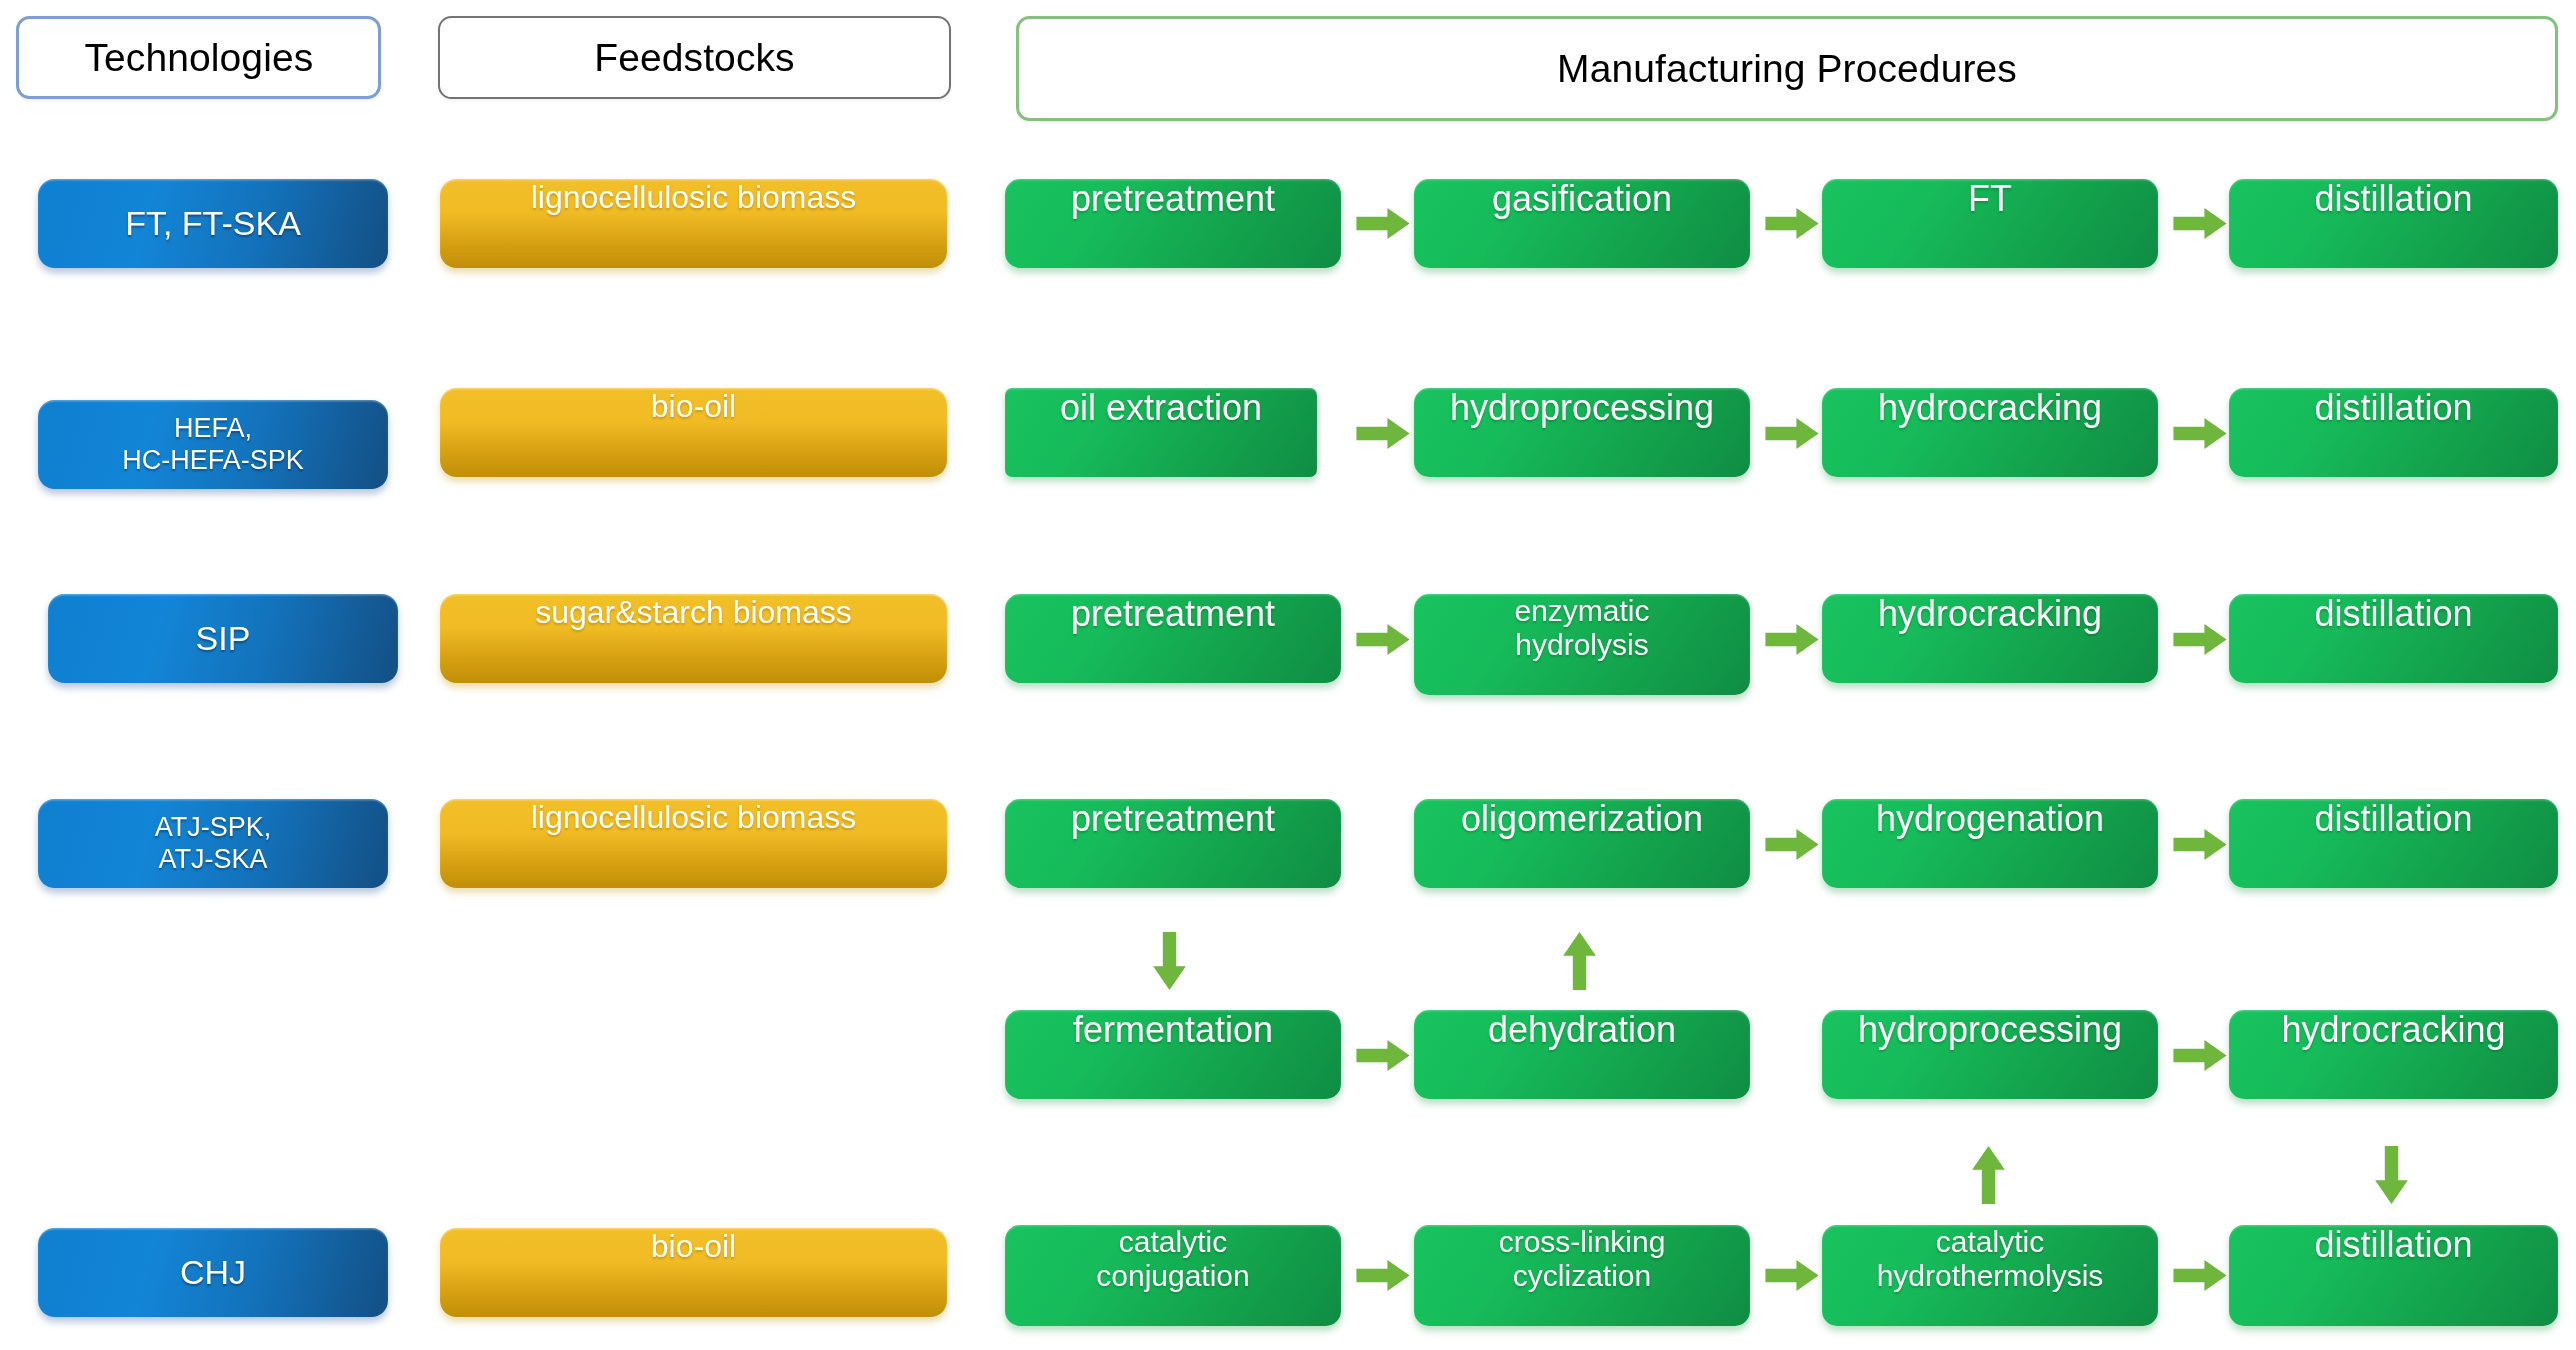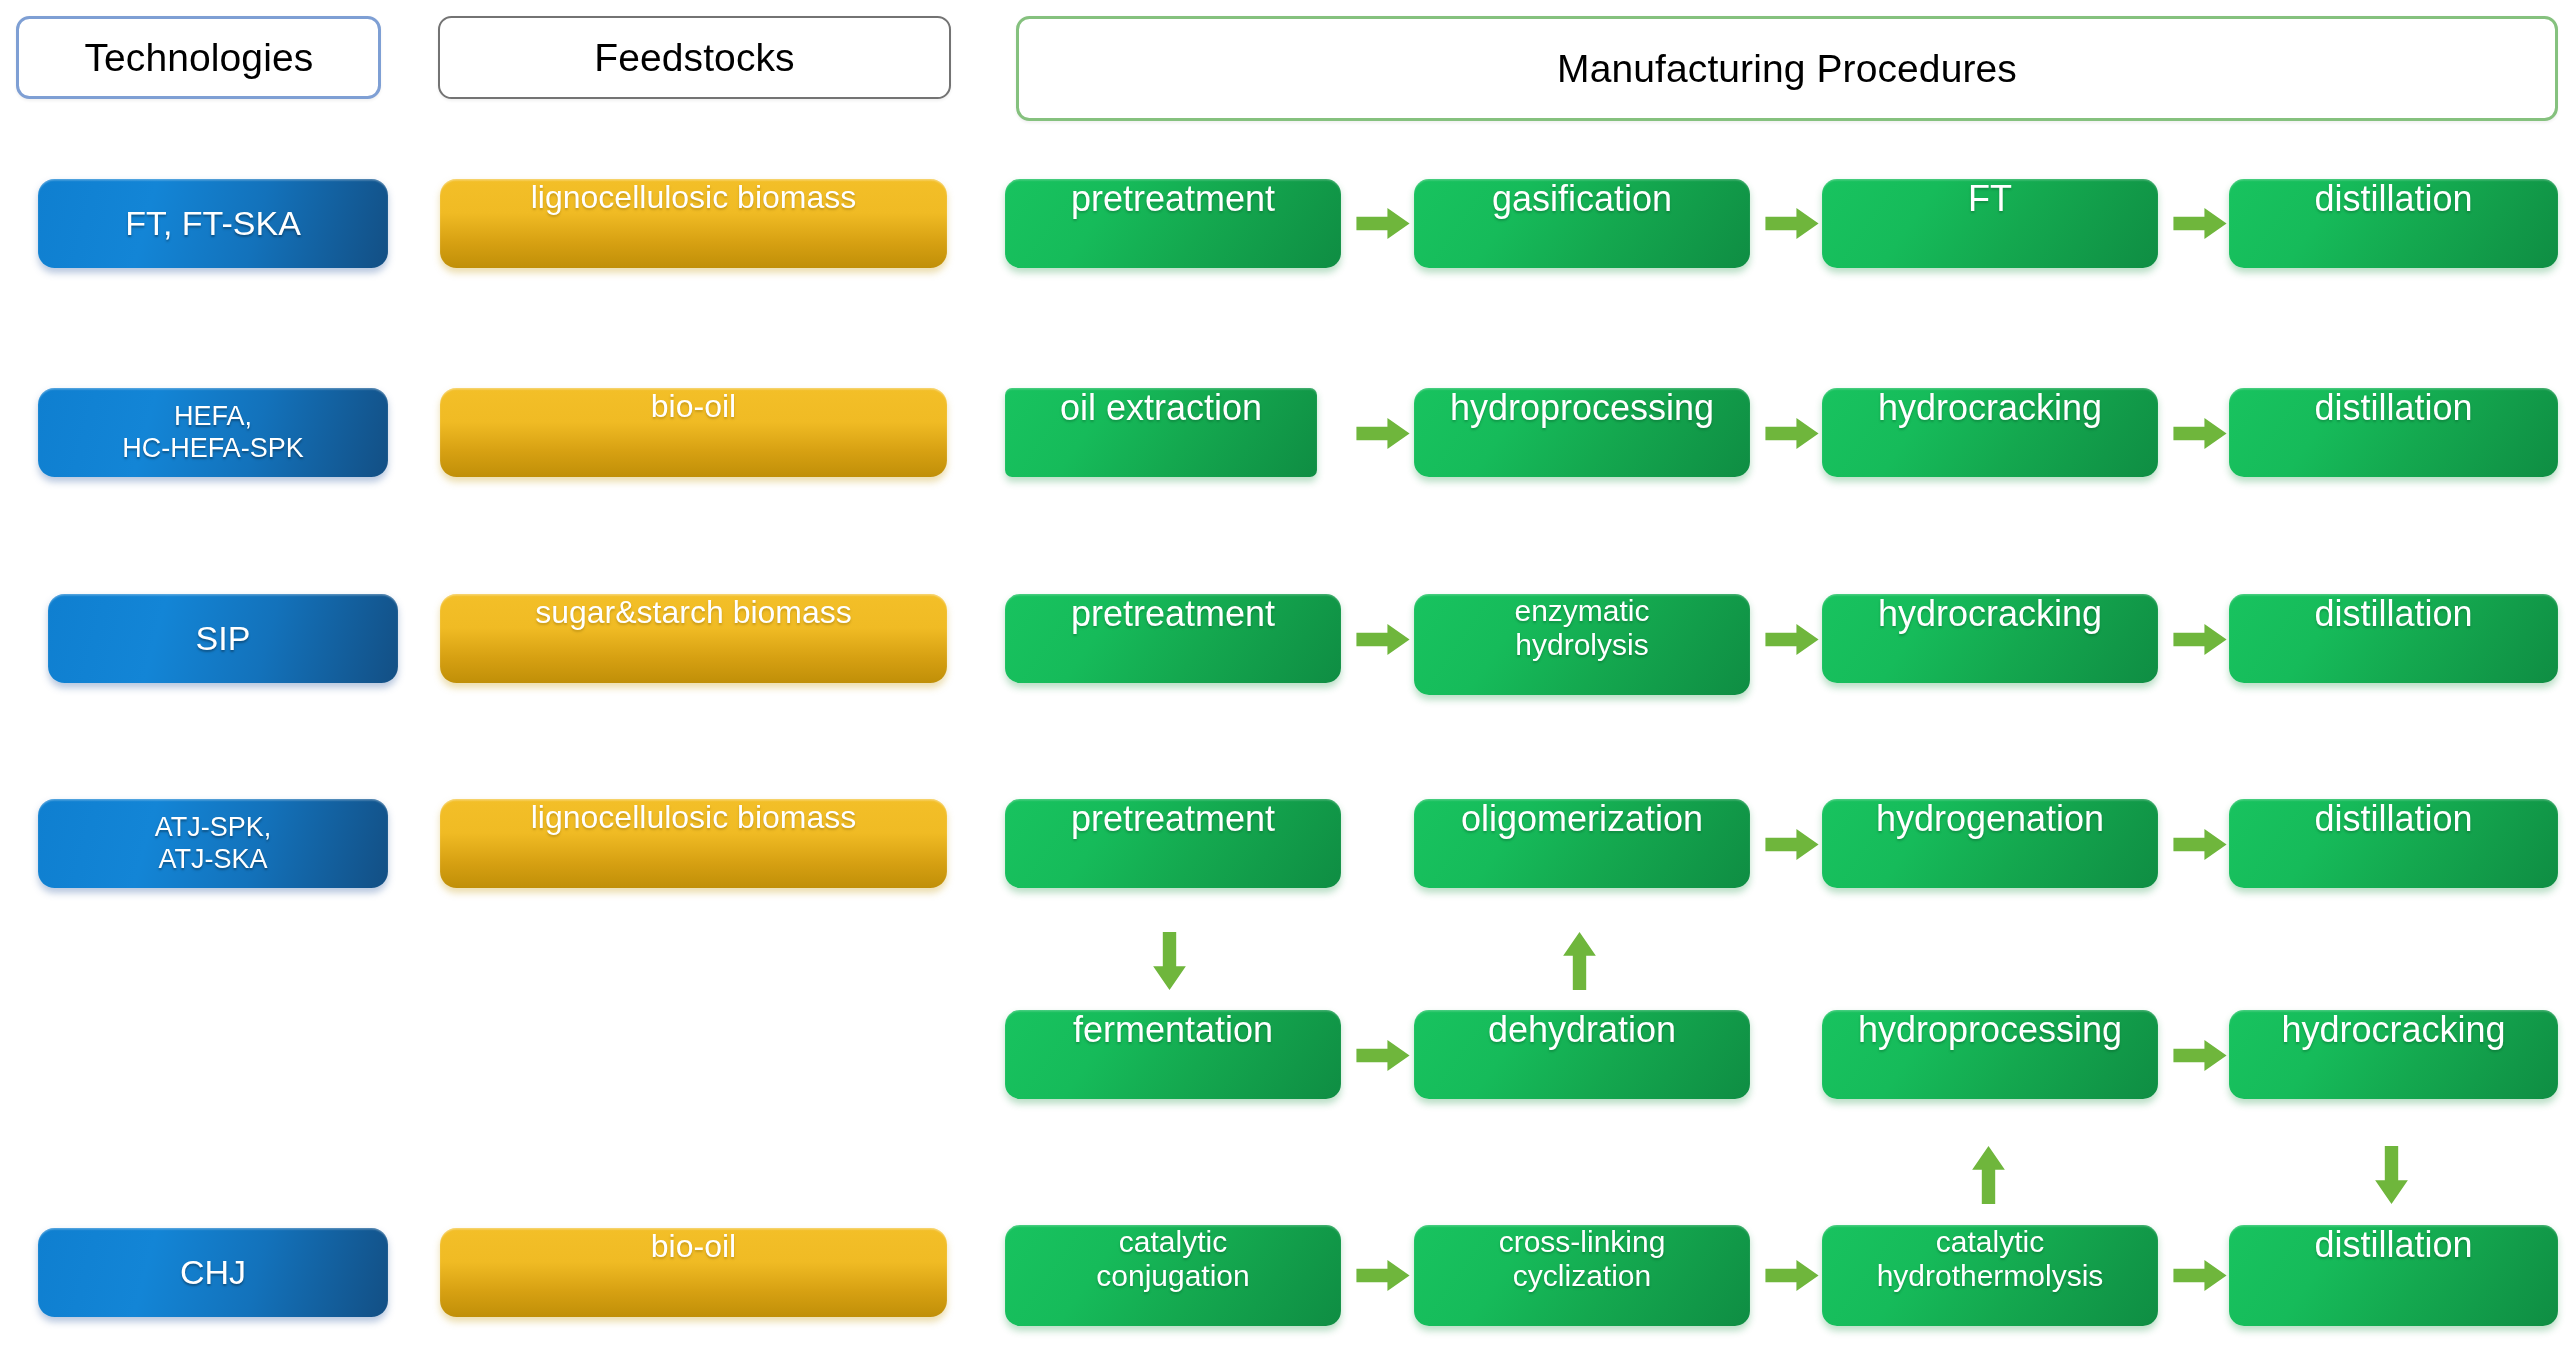"HEFA," div.tech-box { top: 388px -> 400px }
